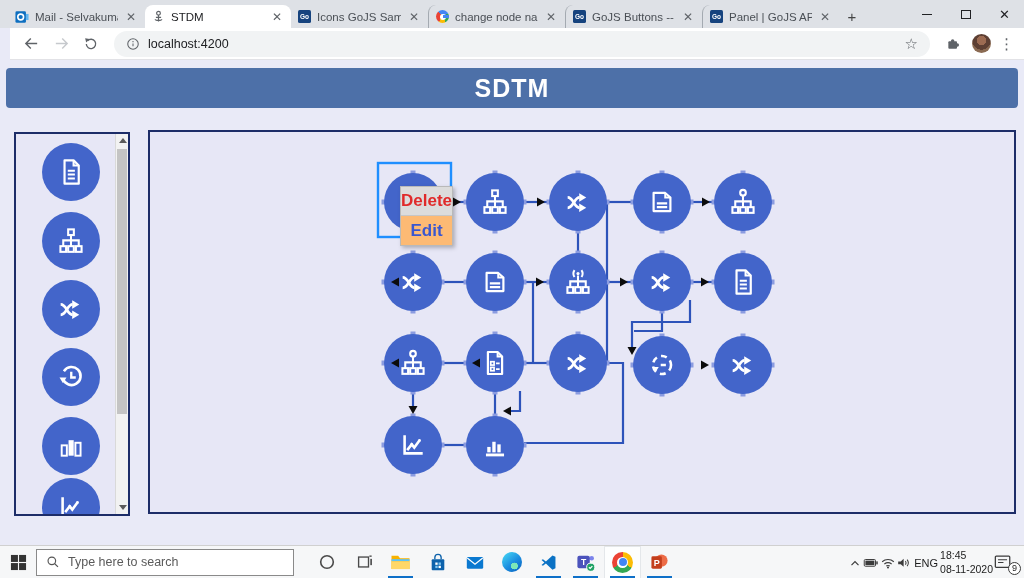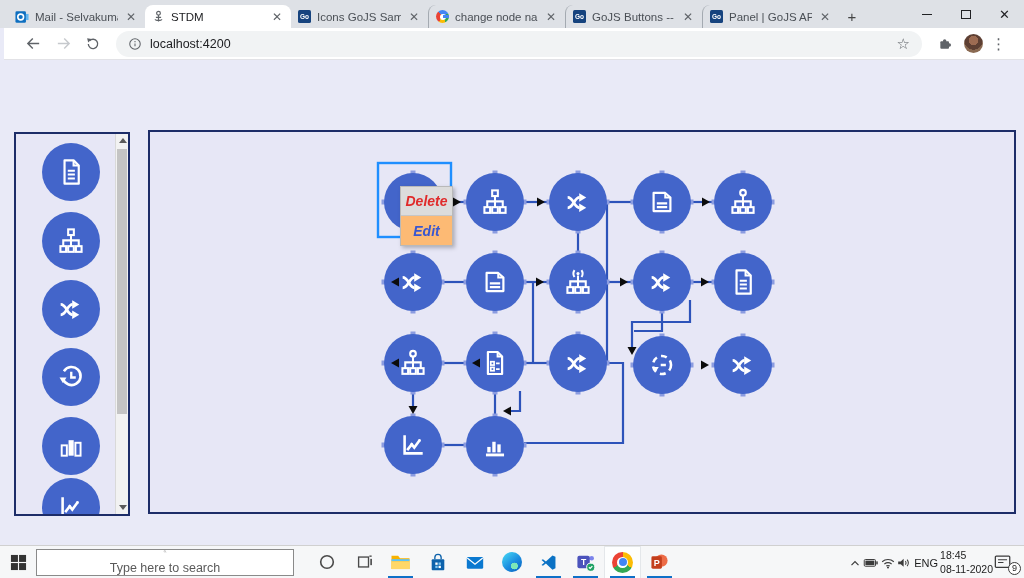"localhost:4200" .toolbar { left: 4px -> 10px; padding: 0 18px -> 0 10px }
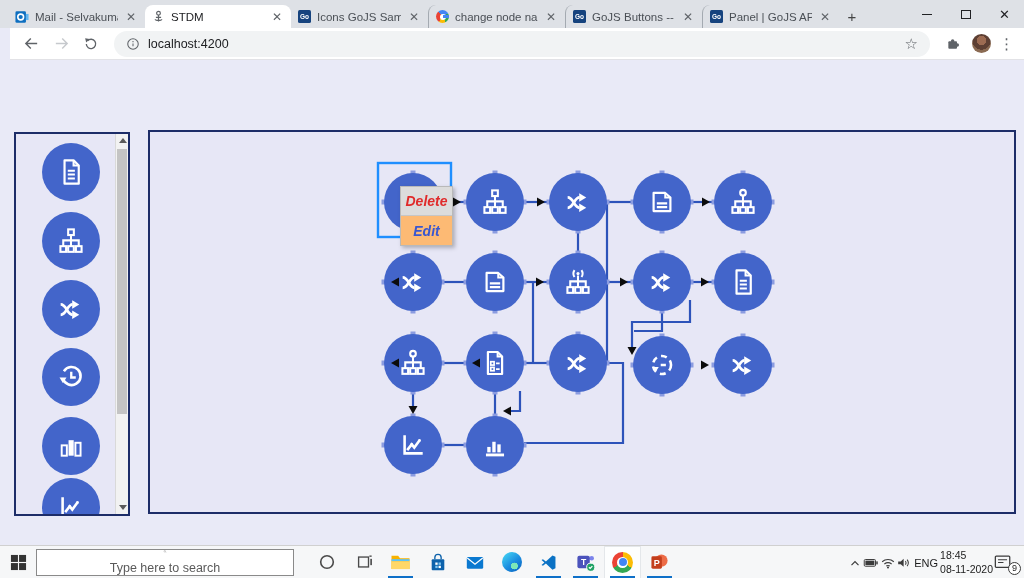"SDTM" div.appheader { html: none -> <div>SDTM</div> }
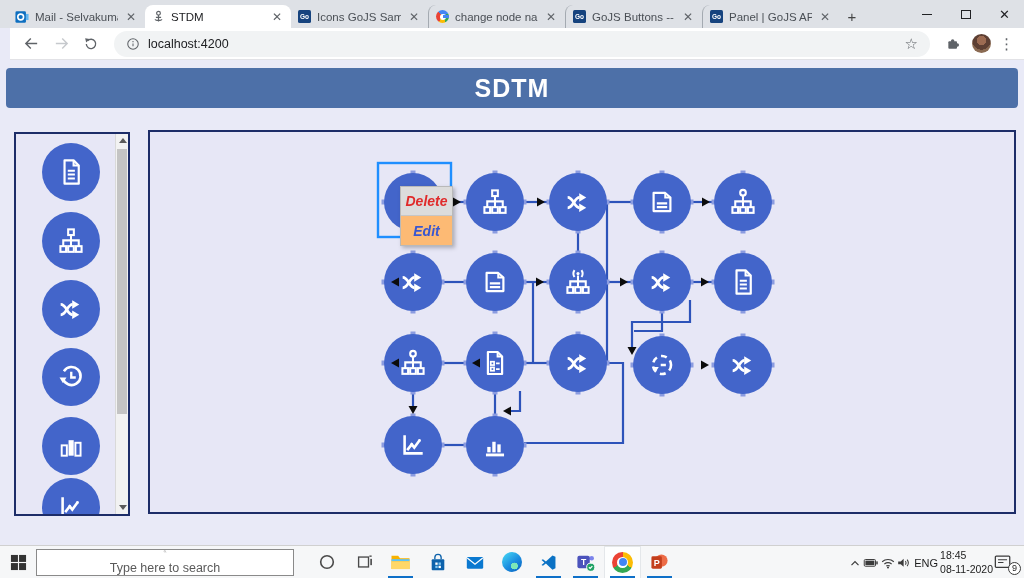"Delete" .ctxitem { font-size: 14px -> 17px; font-style: italic -> none }
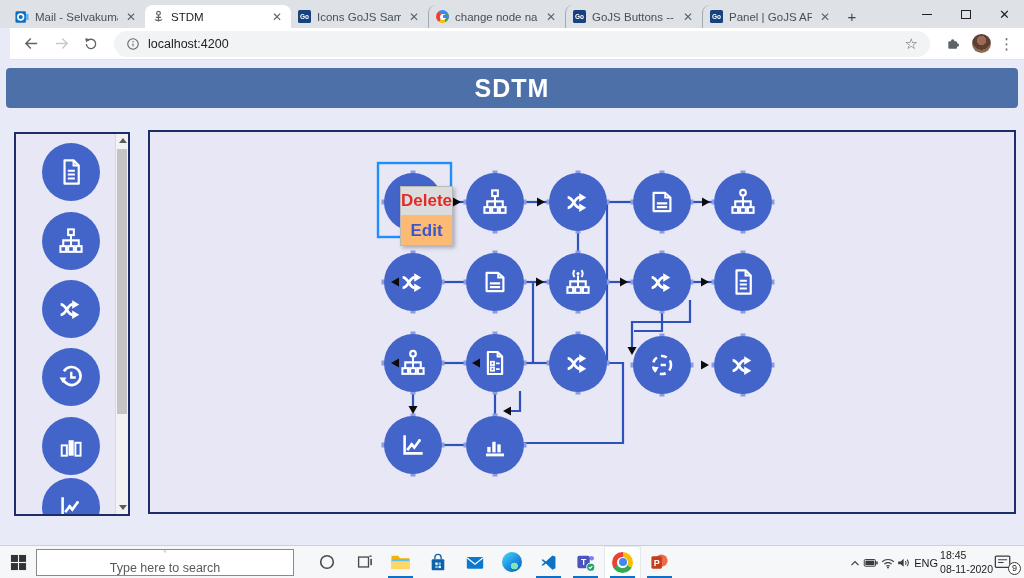"Type here to search" .searchbox { flex-direction: column -> none }
